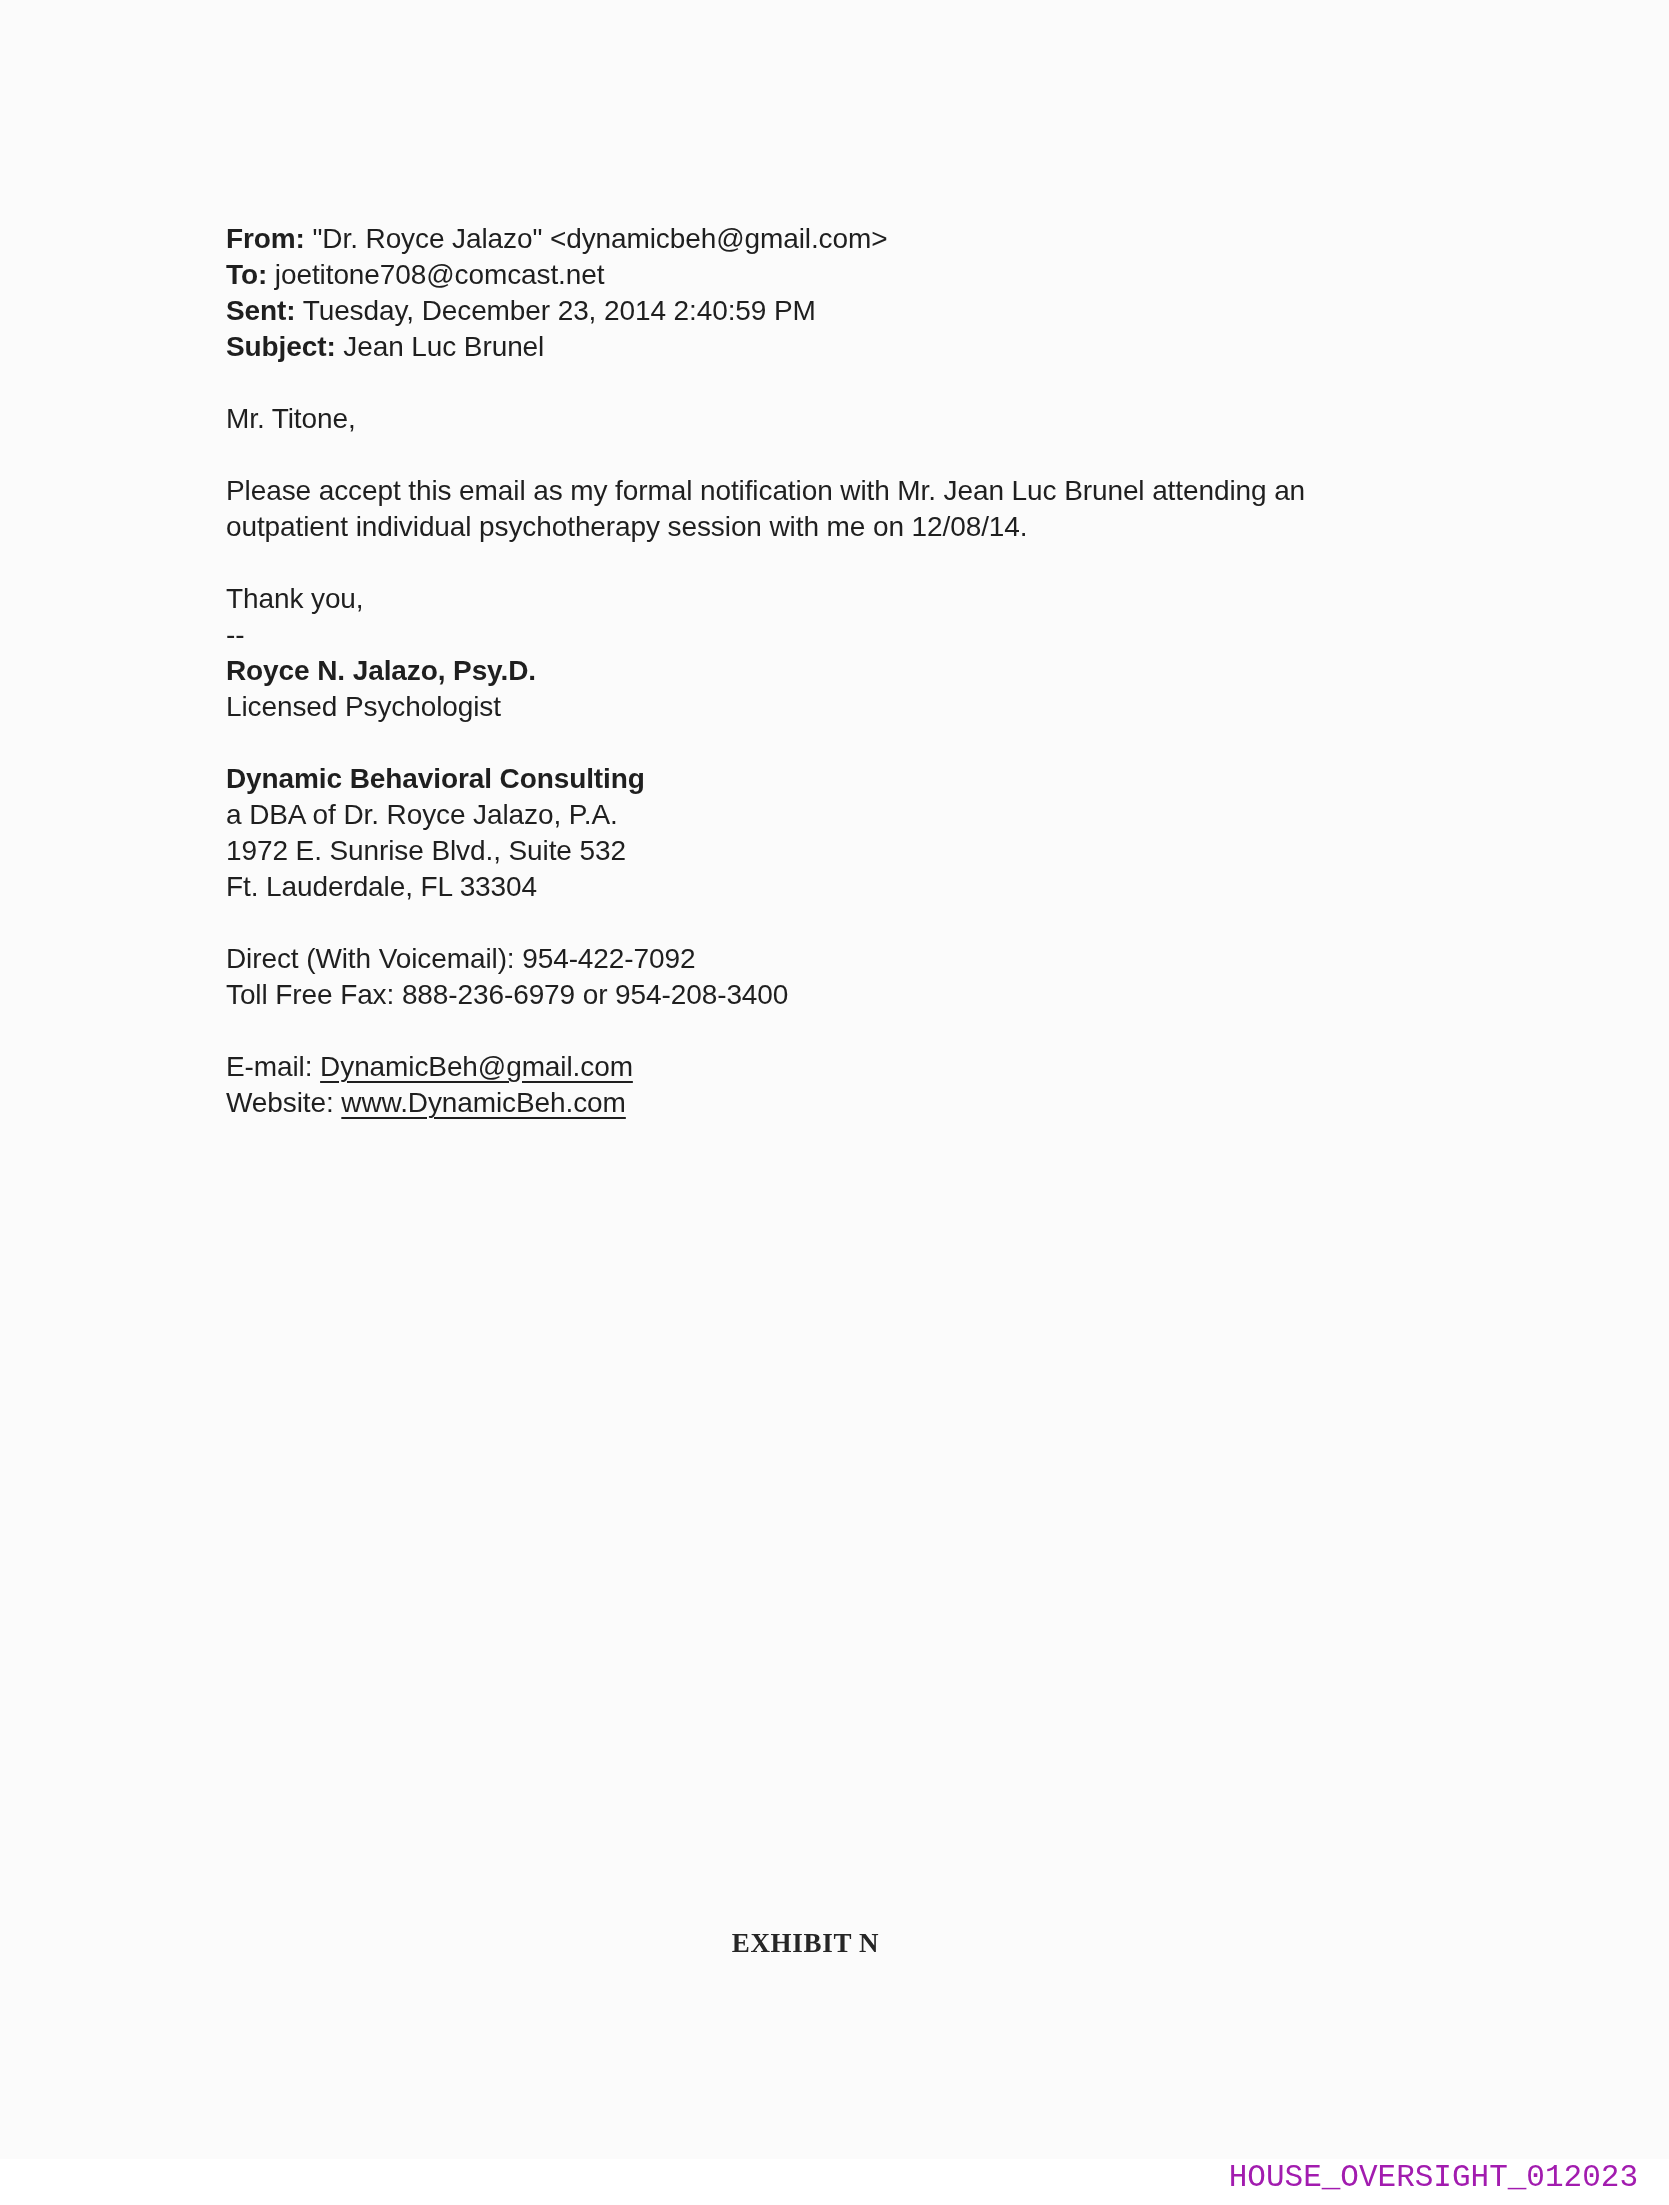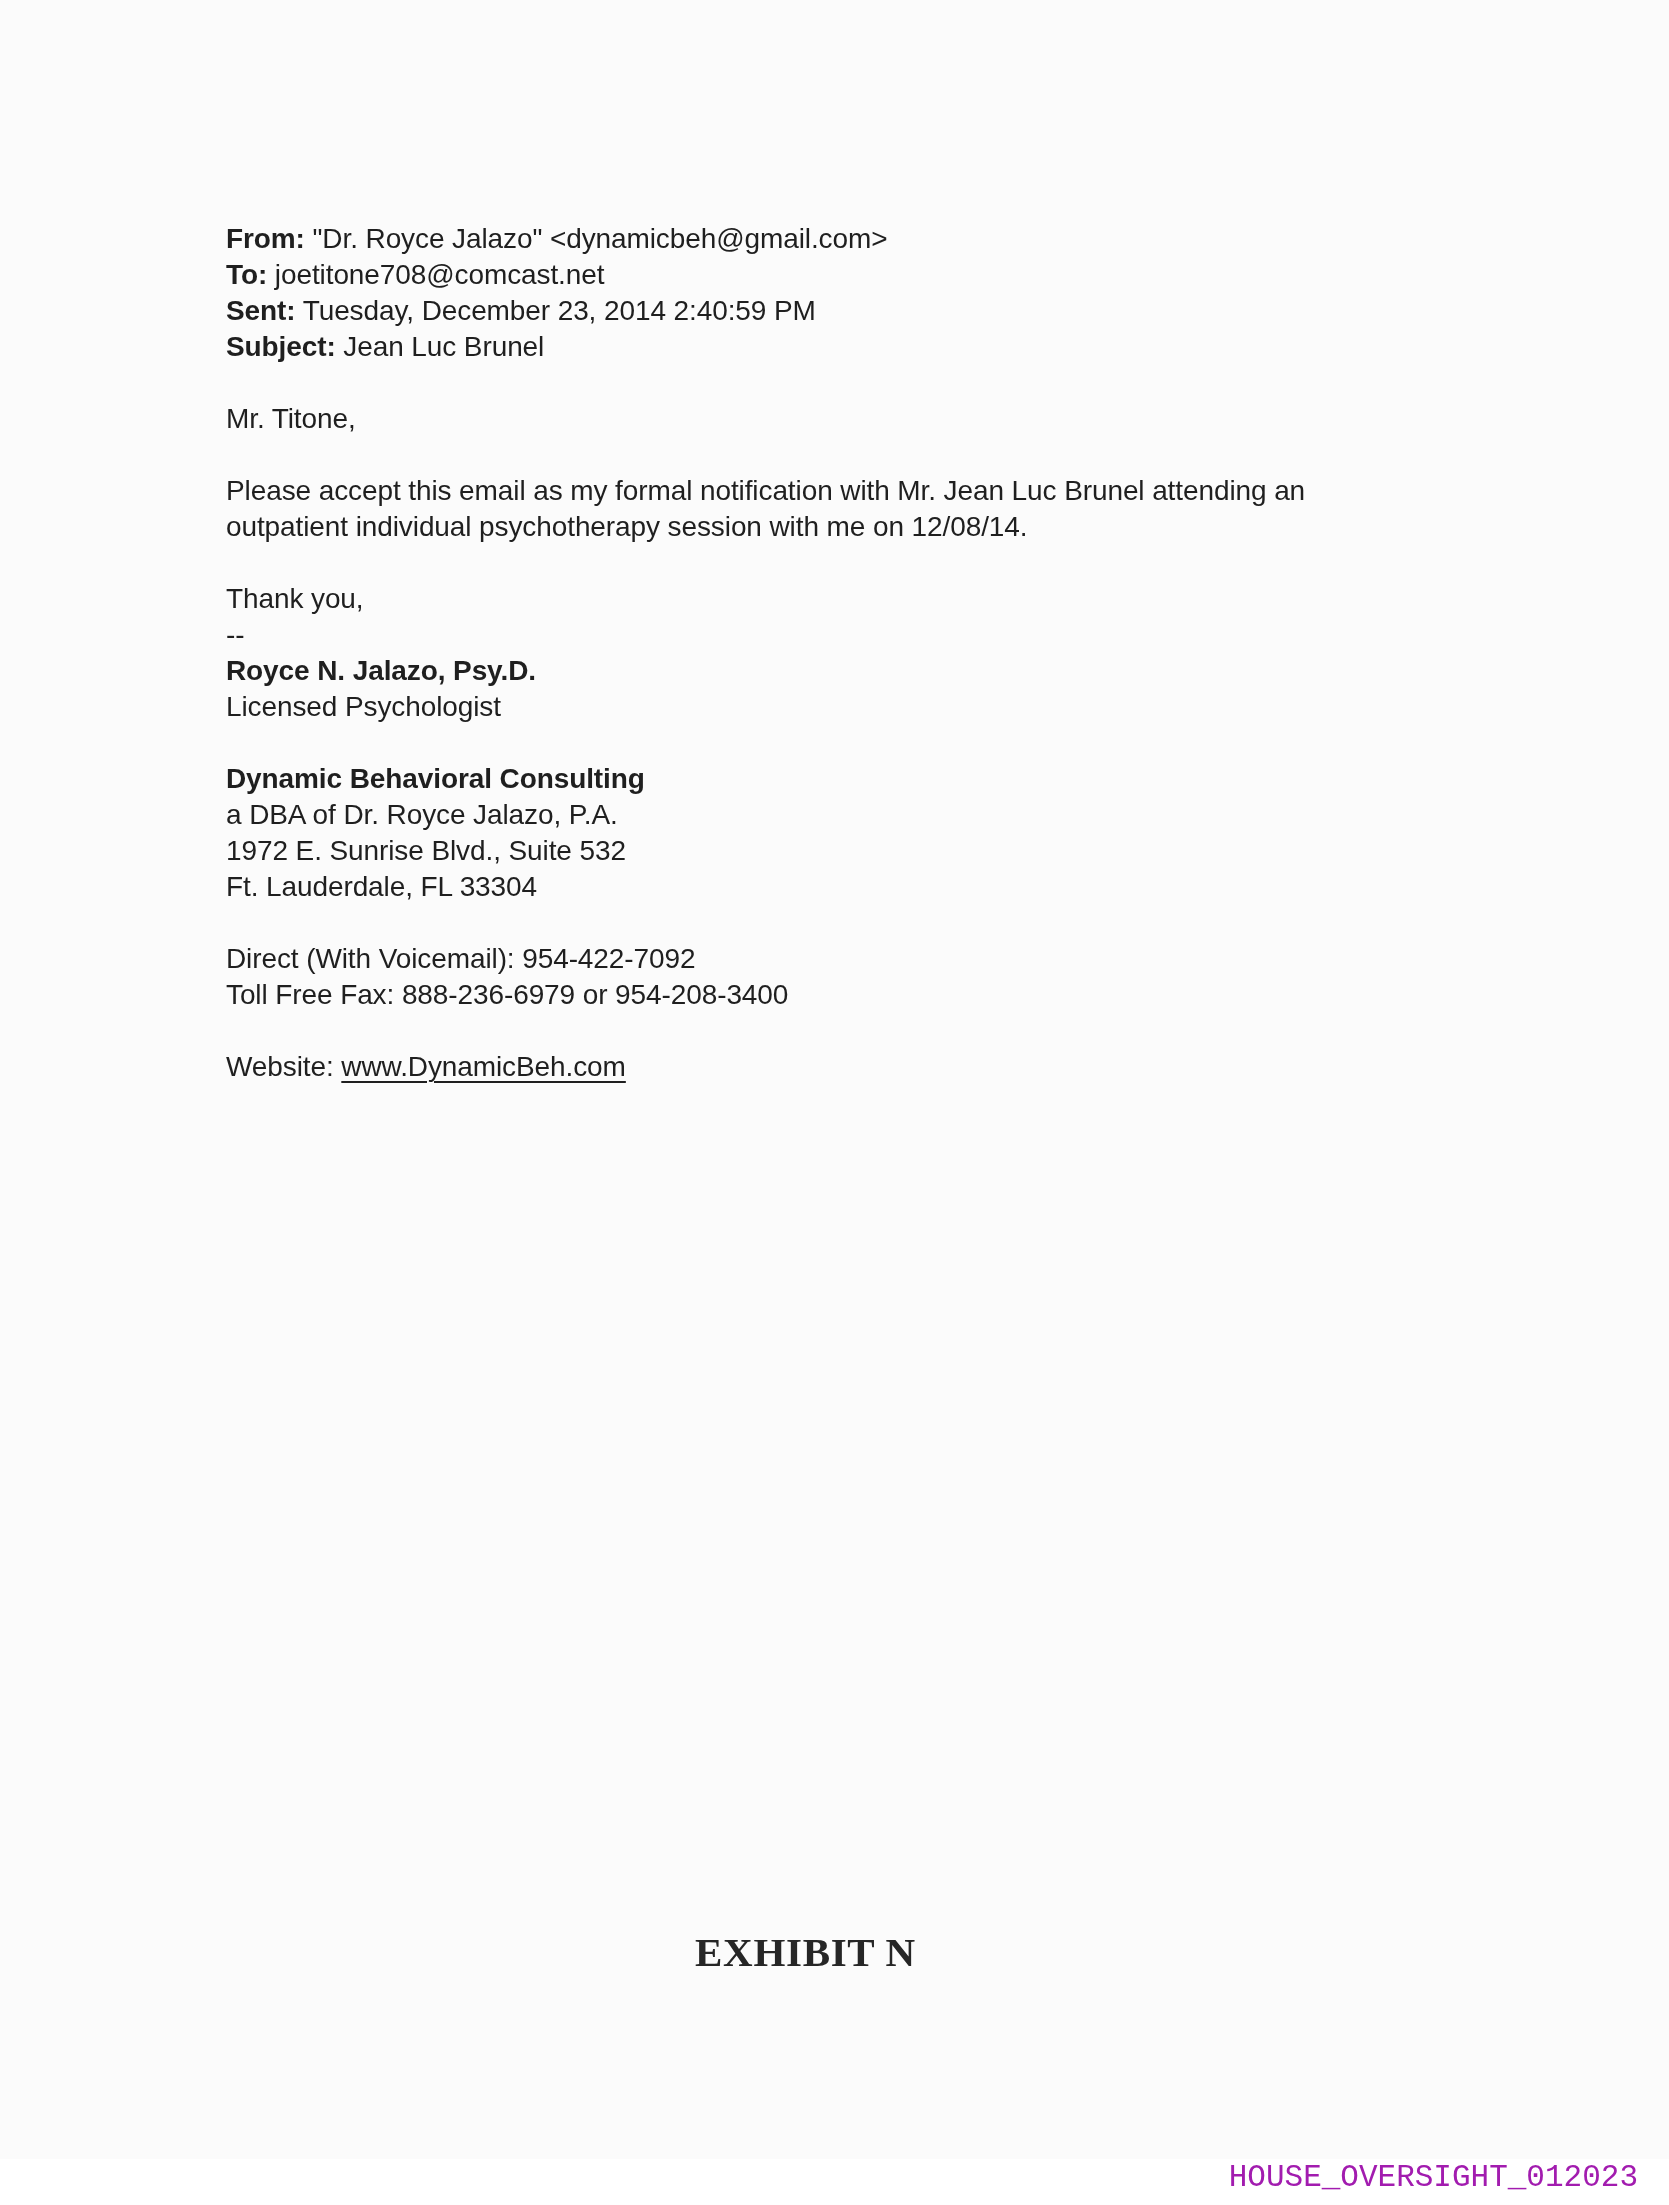"E-mail: DynamicBeh@gmail.com" div.line { html: none -> <div> <span>E-mail:</span> <a>DynamicBeh@gmail.com</a> </div> }
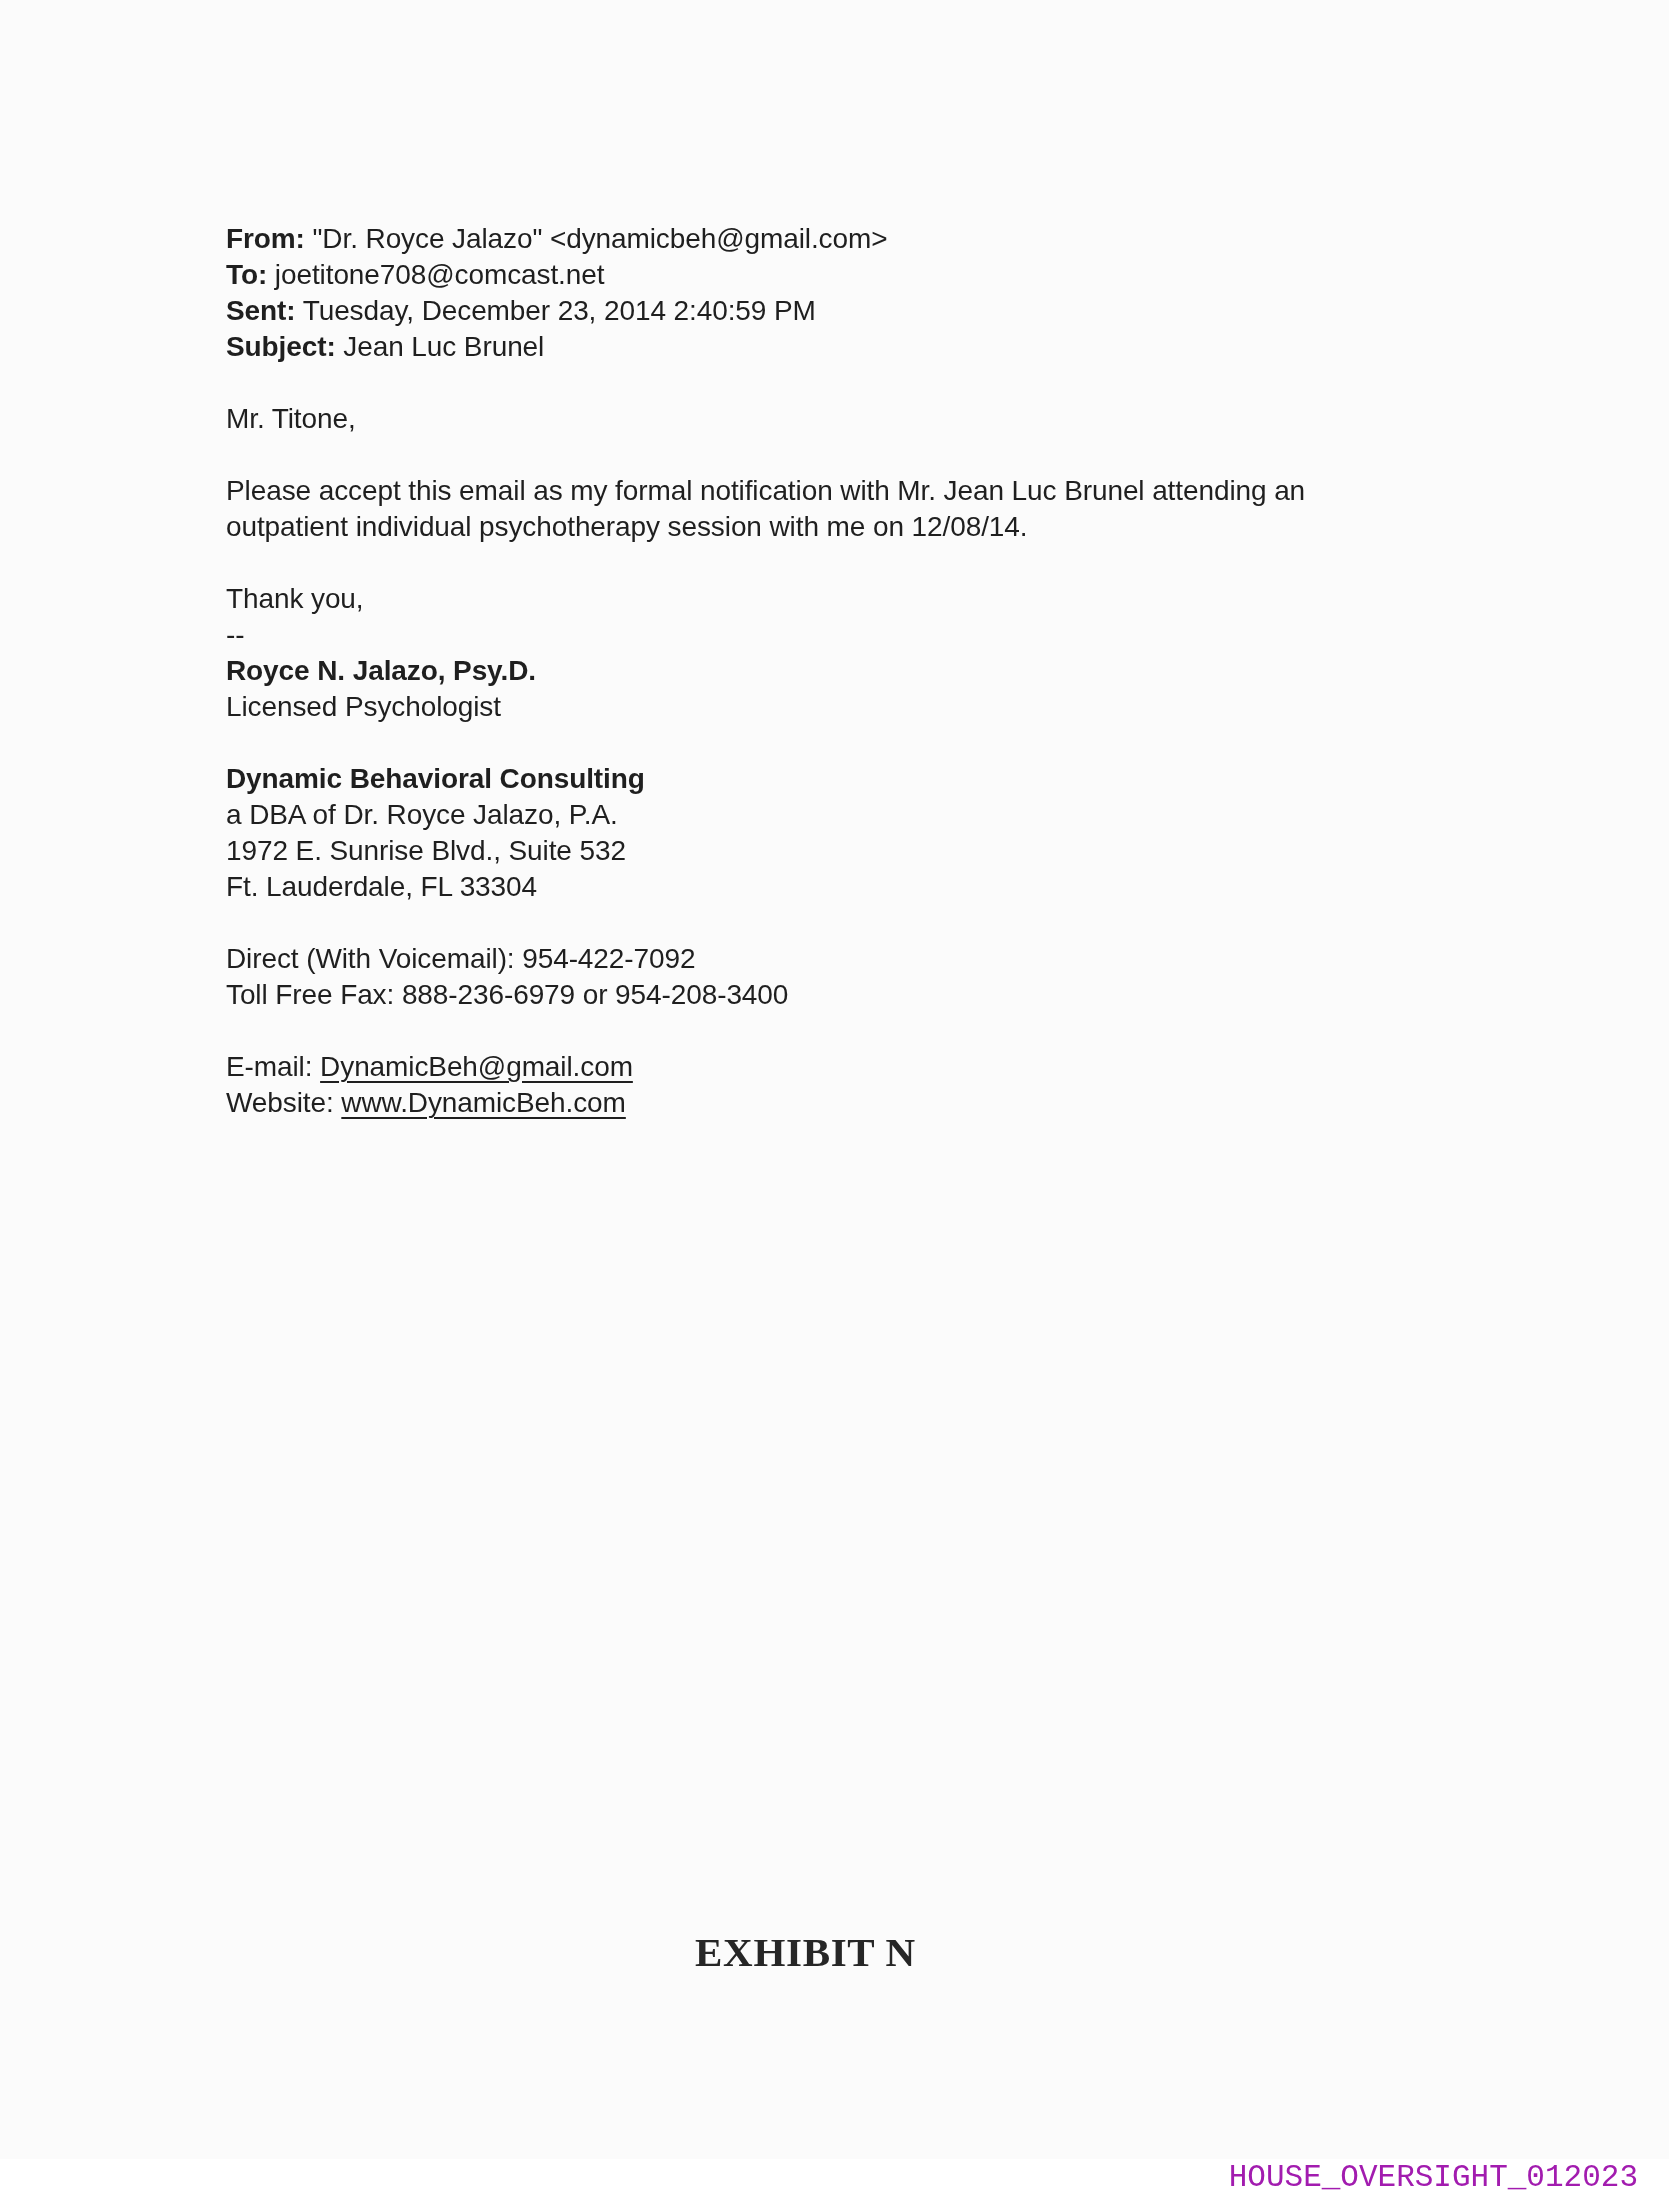"EXHIBIT N" .exhibit { font-size: 41px -> 27px }
